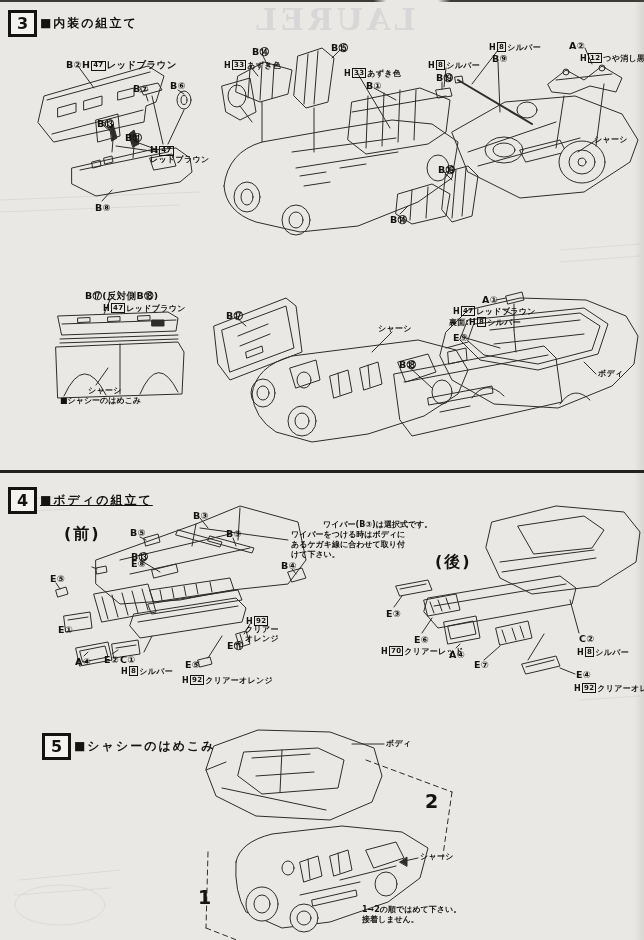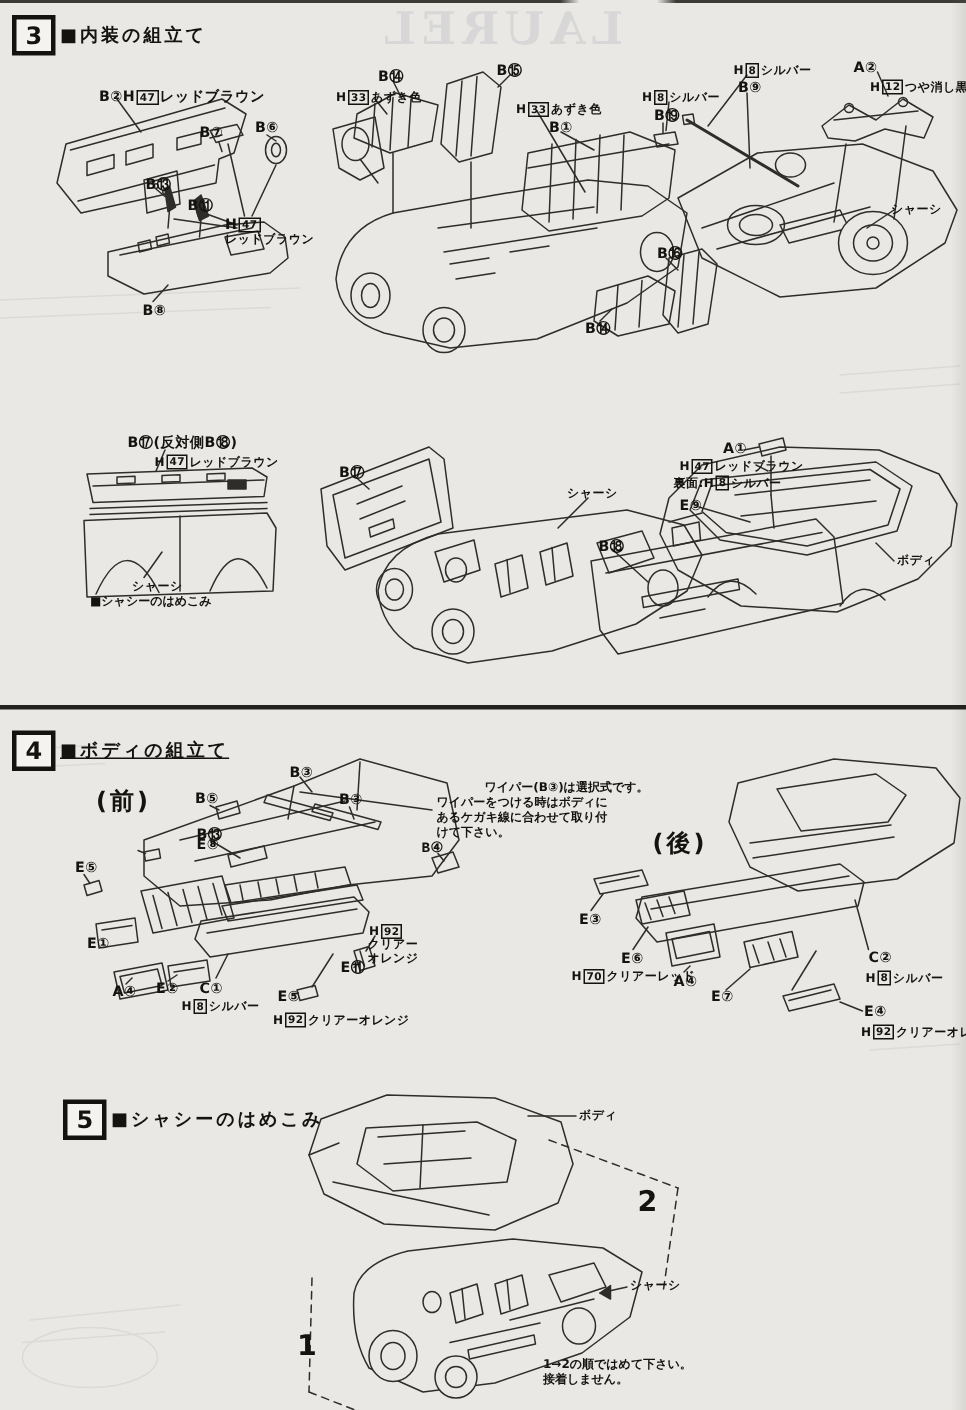"B④" div.lbl { font-family: Liberation Mono, monospace -> none }
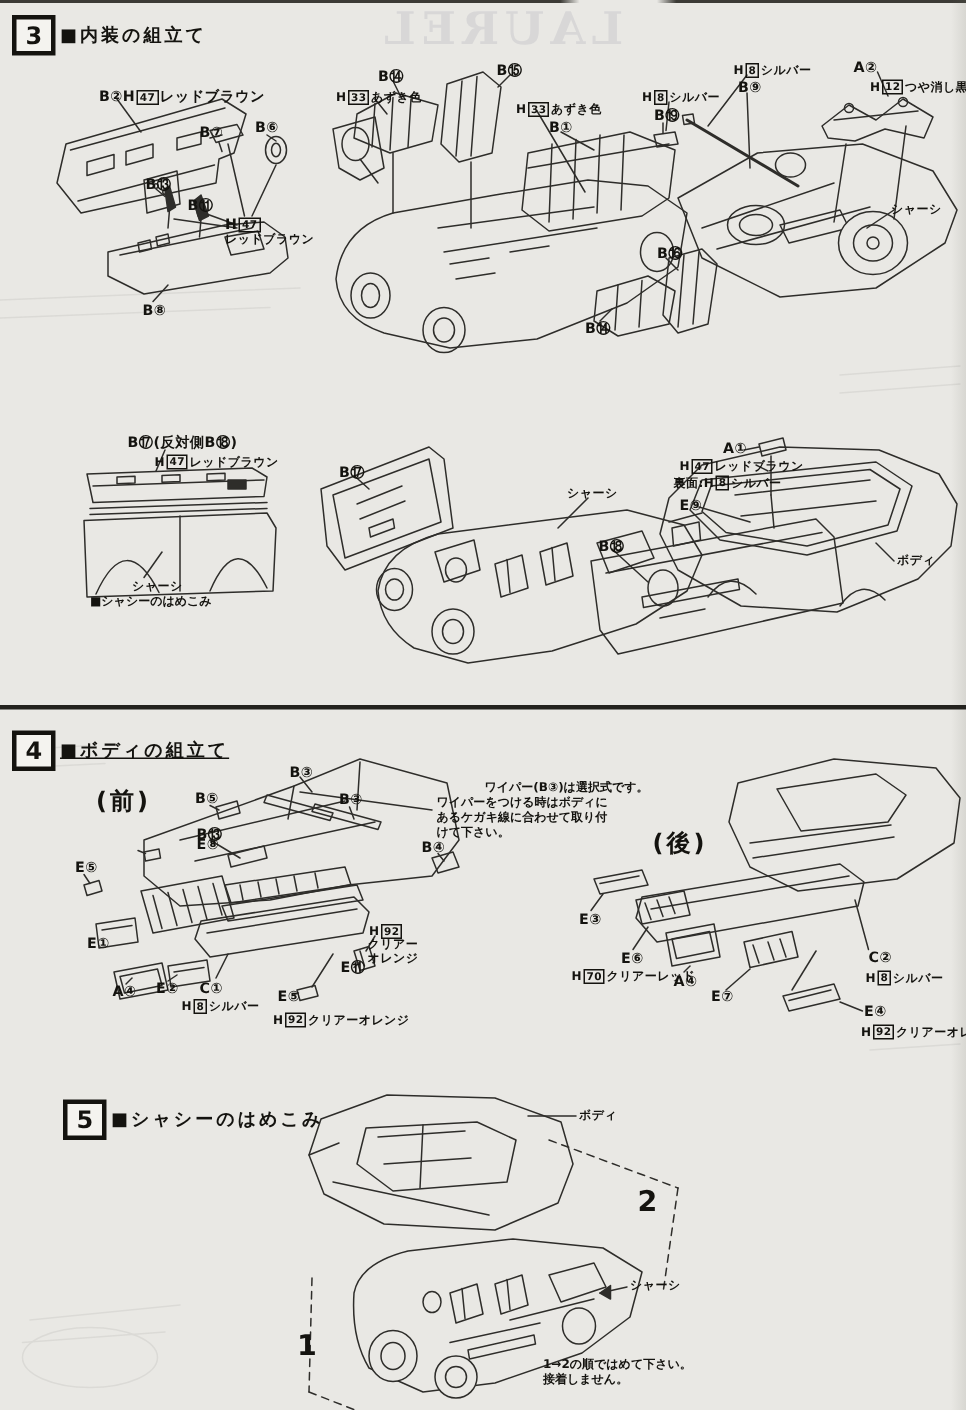"C①" div.lbl { left: 133px -> 120px }
